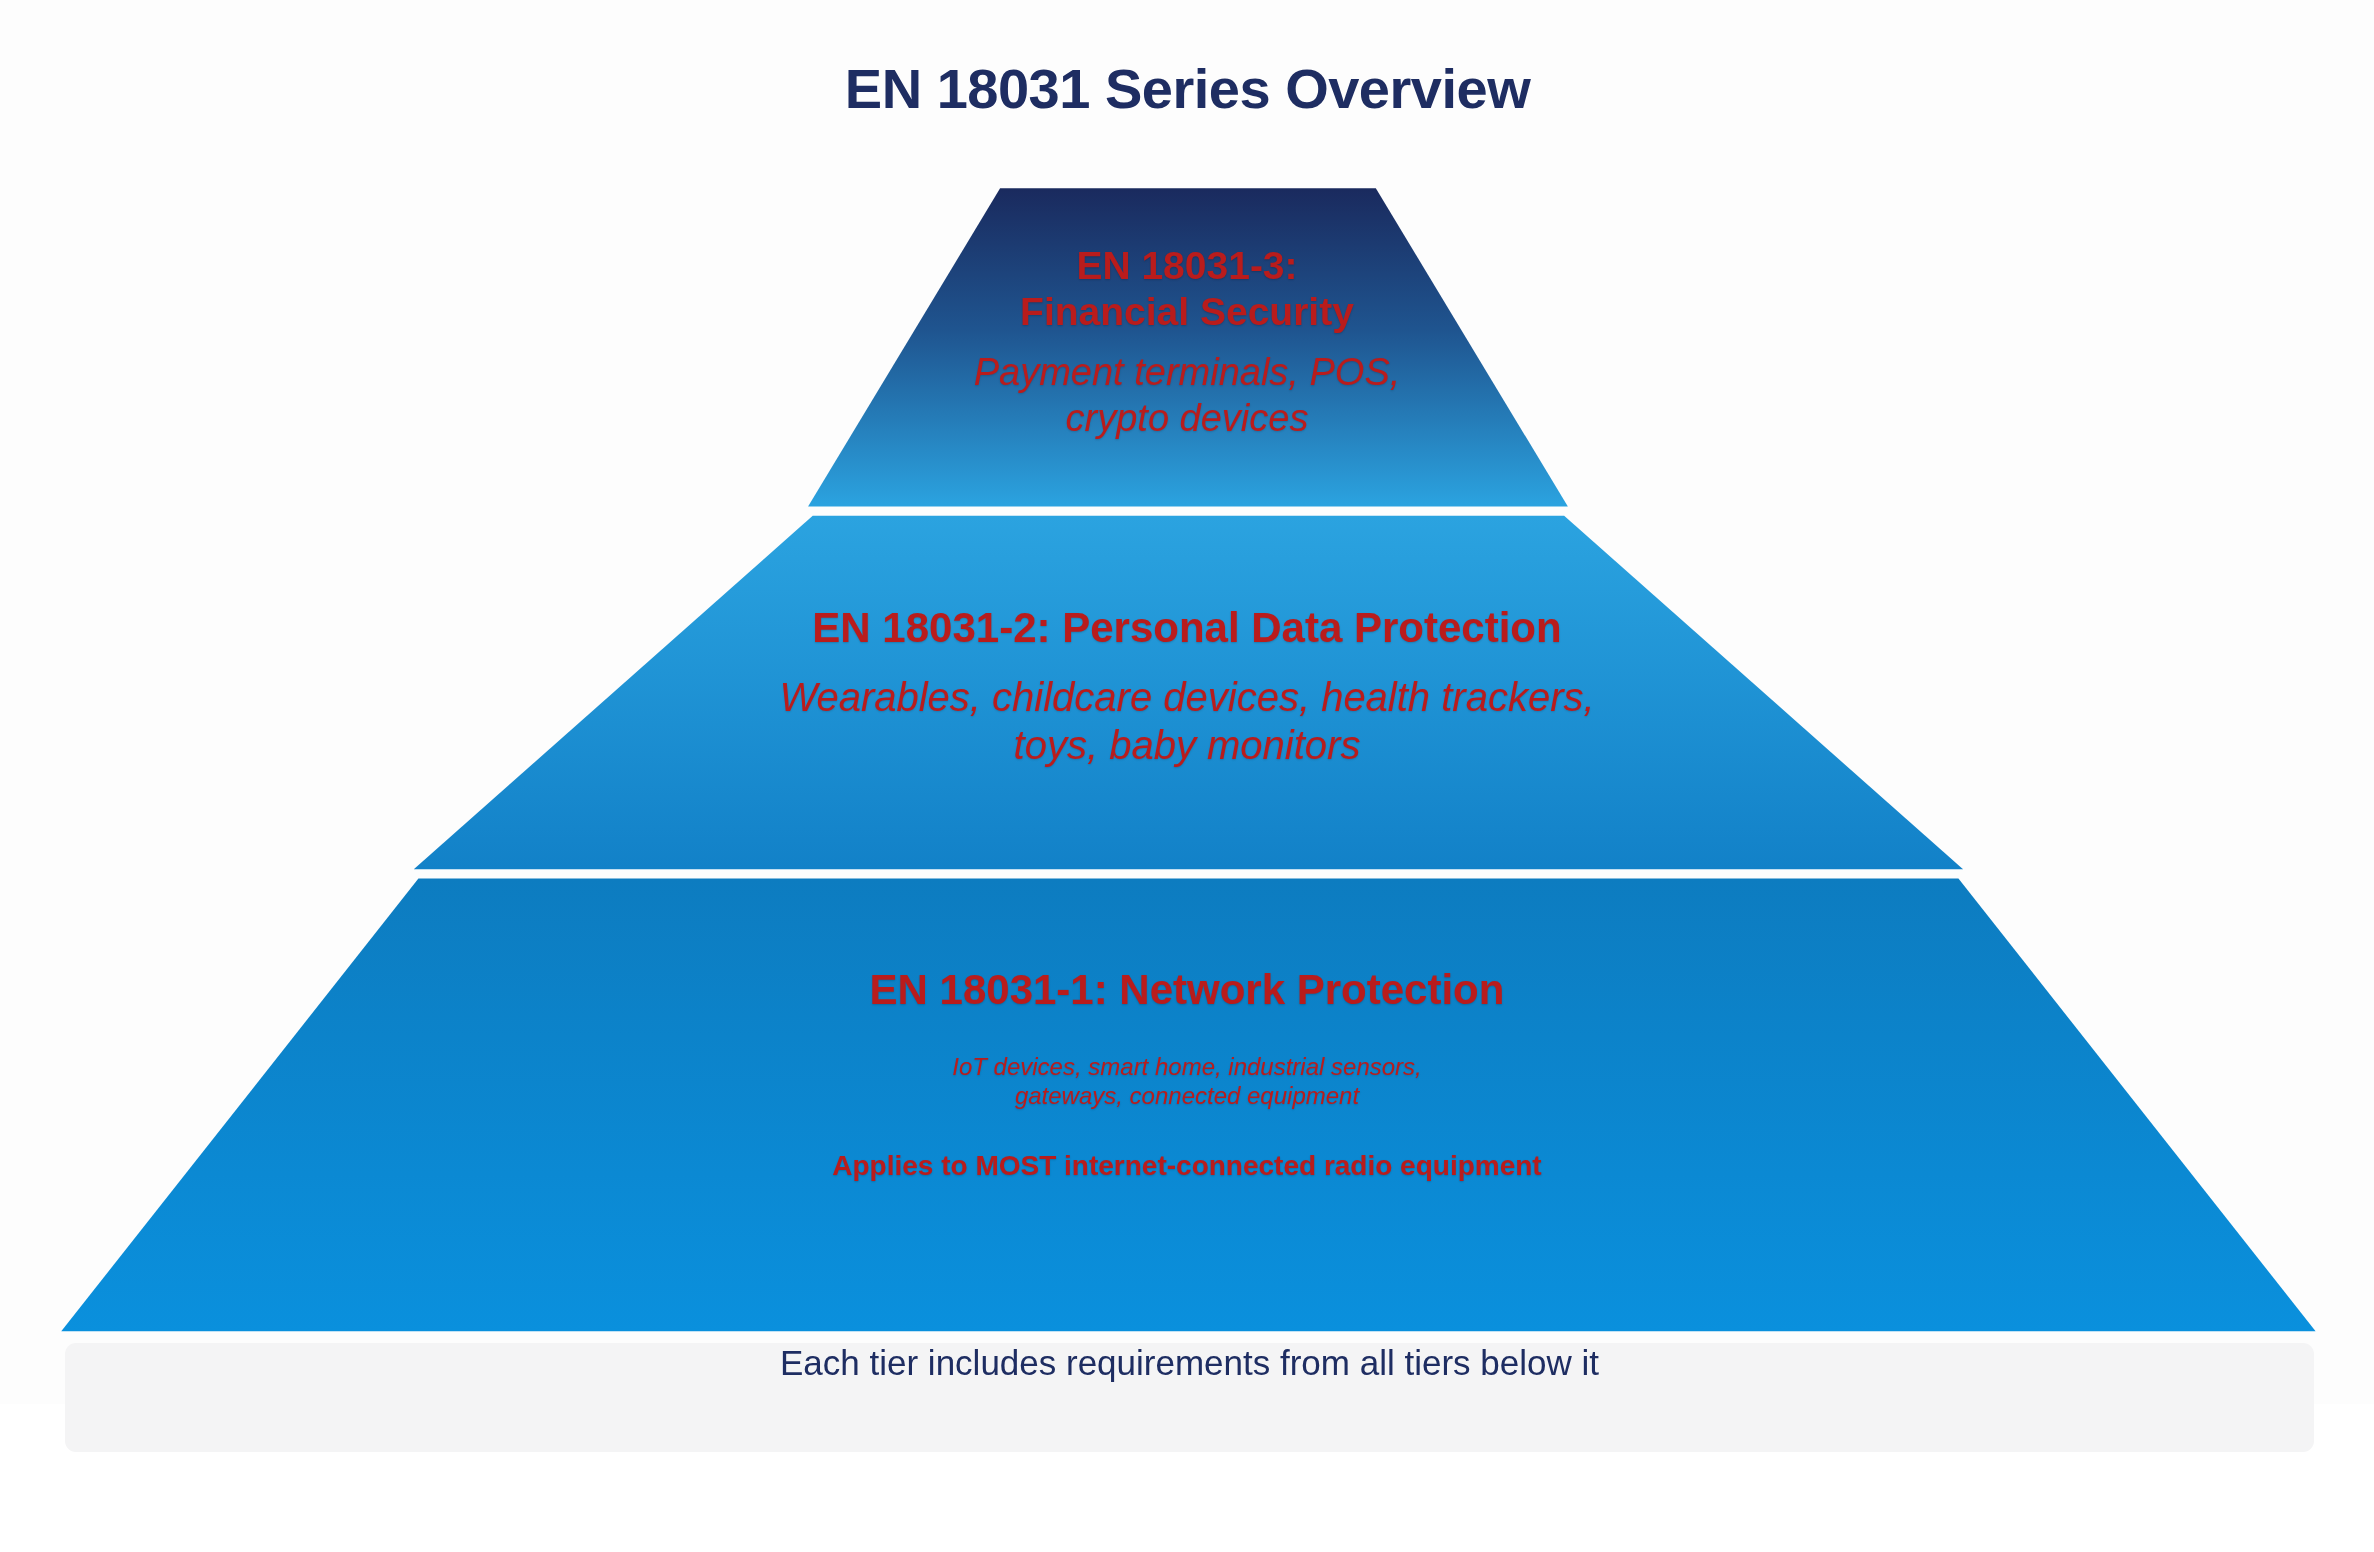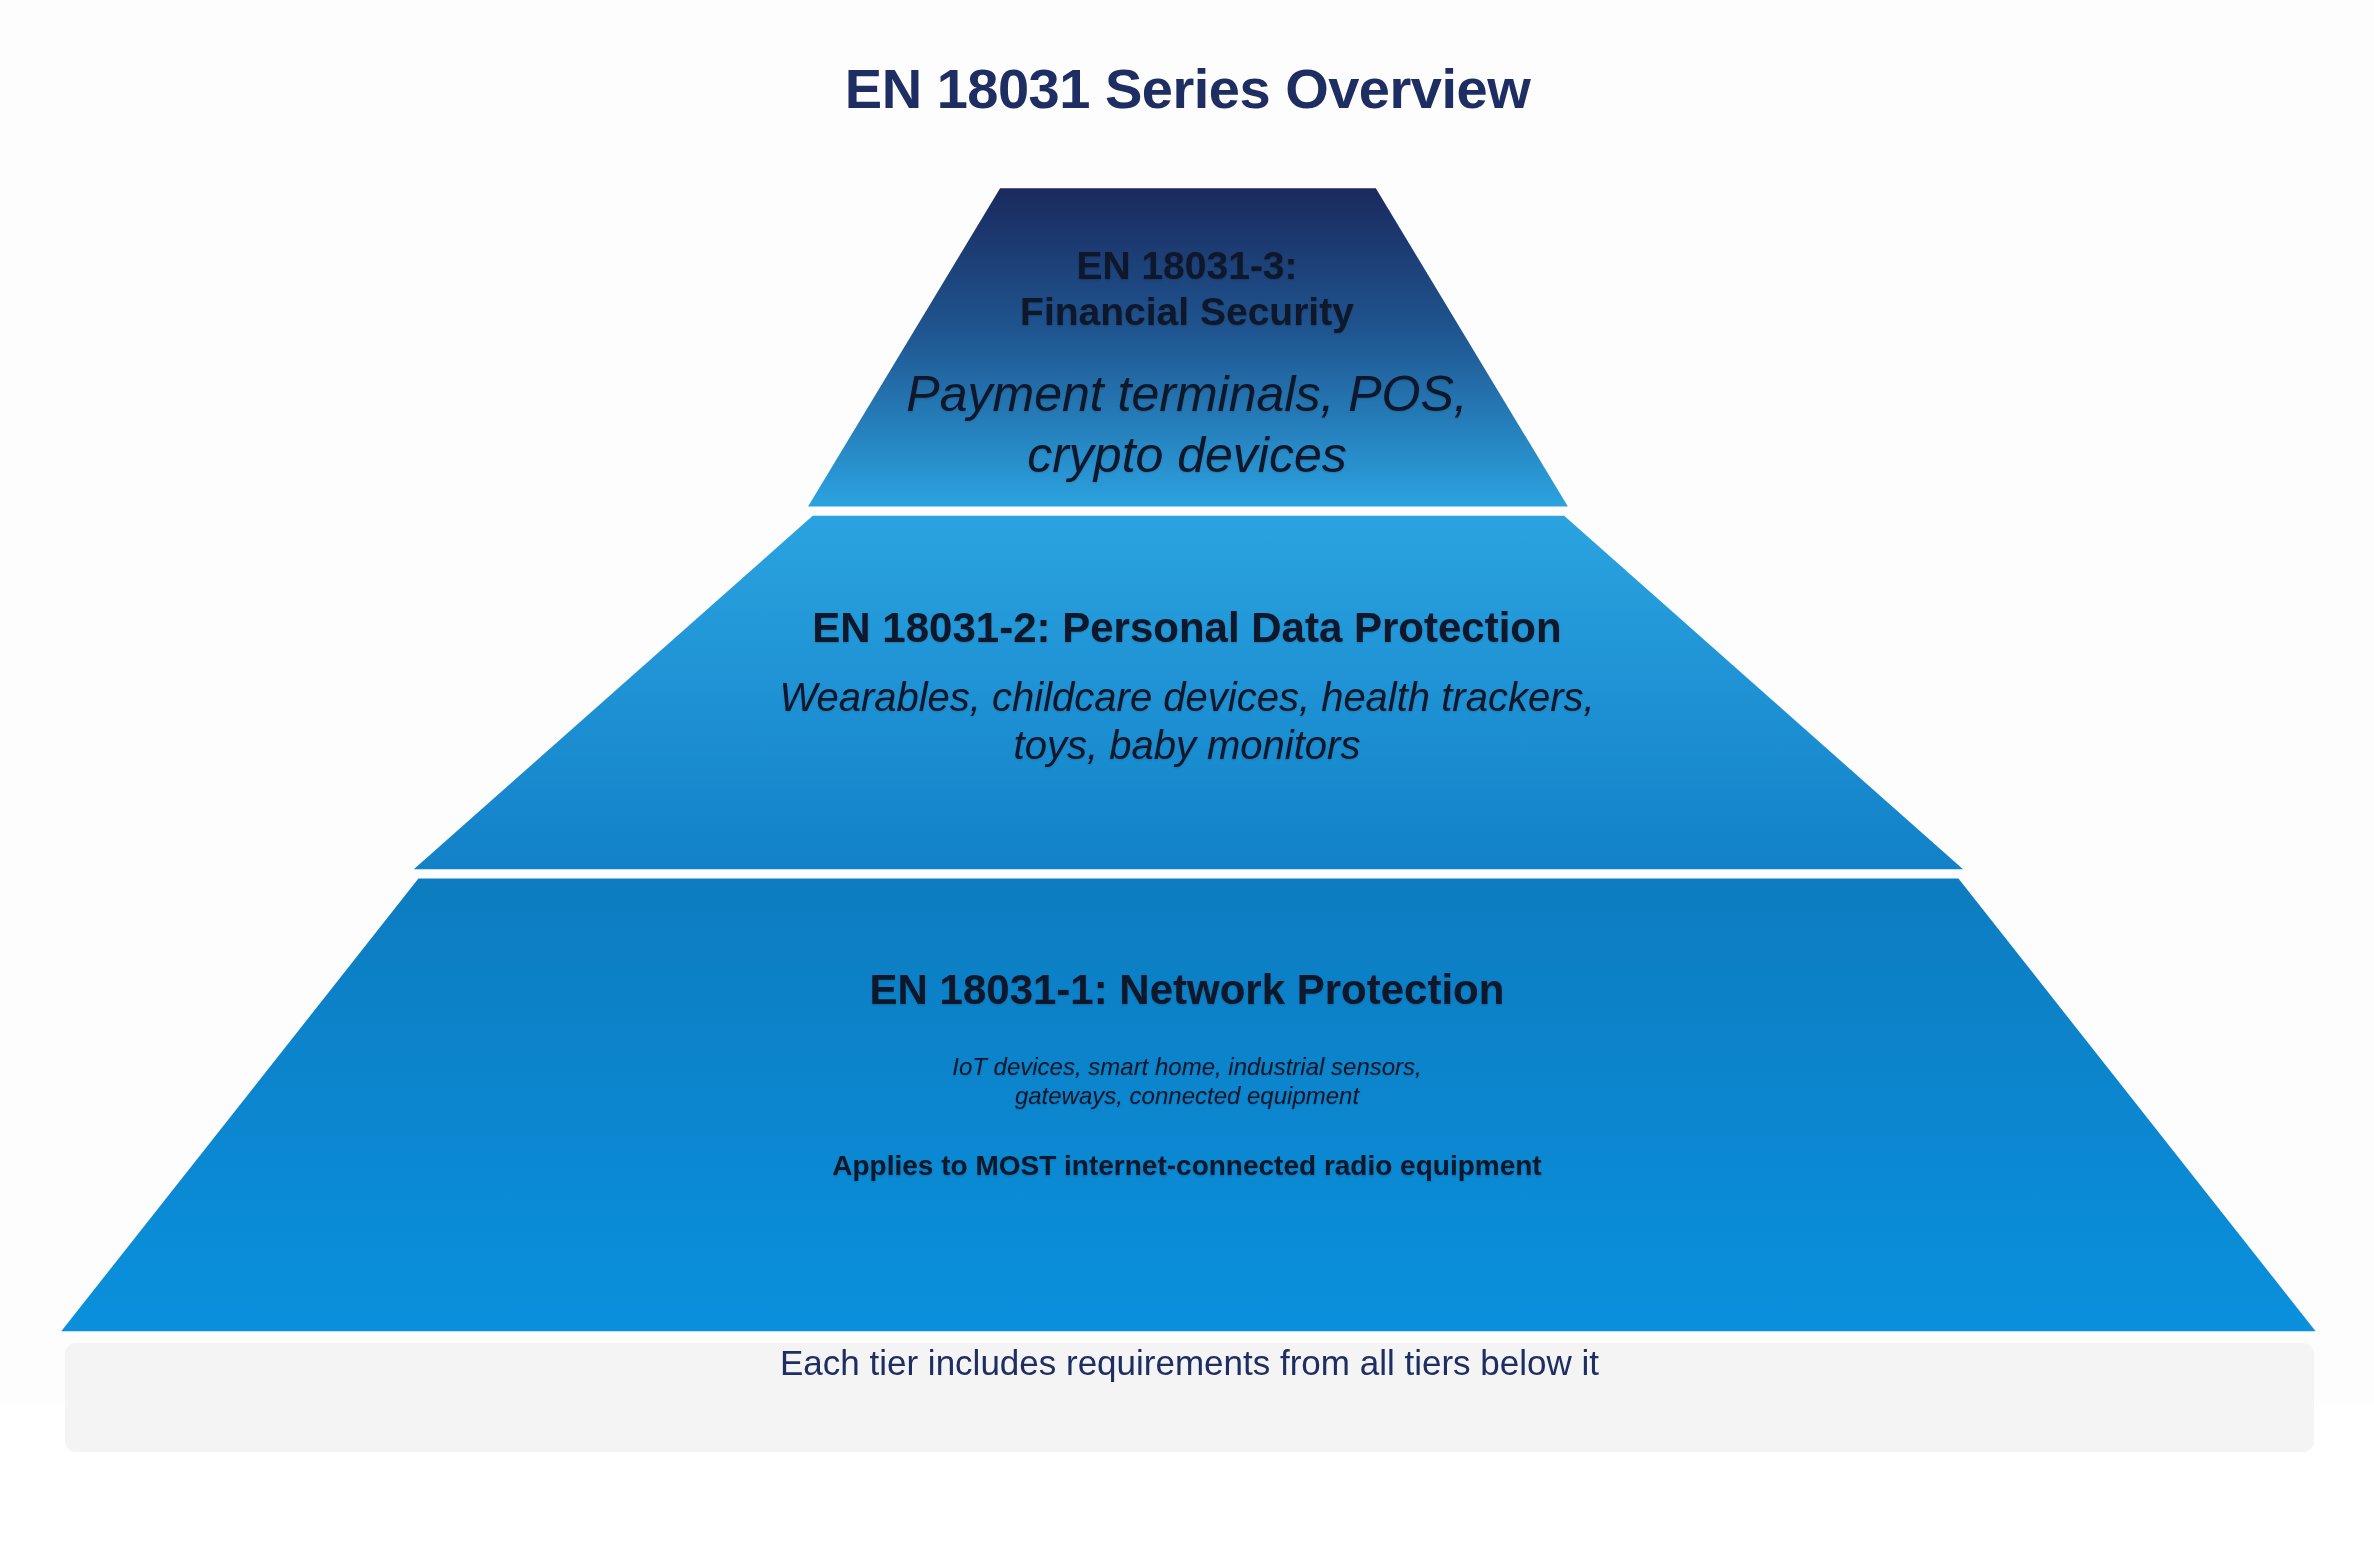"EN 18031-3:" .tier-text { color: #0f172a -> #b91c1c }
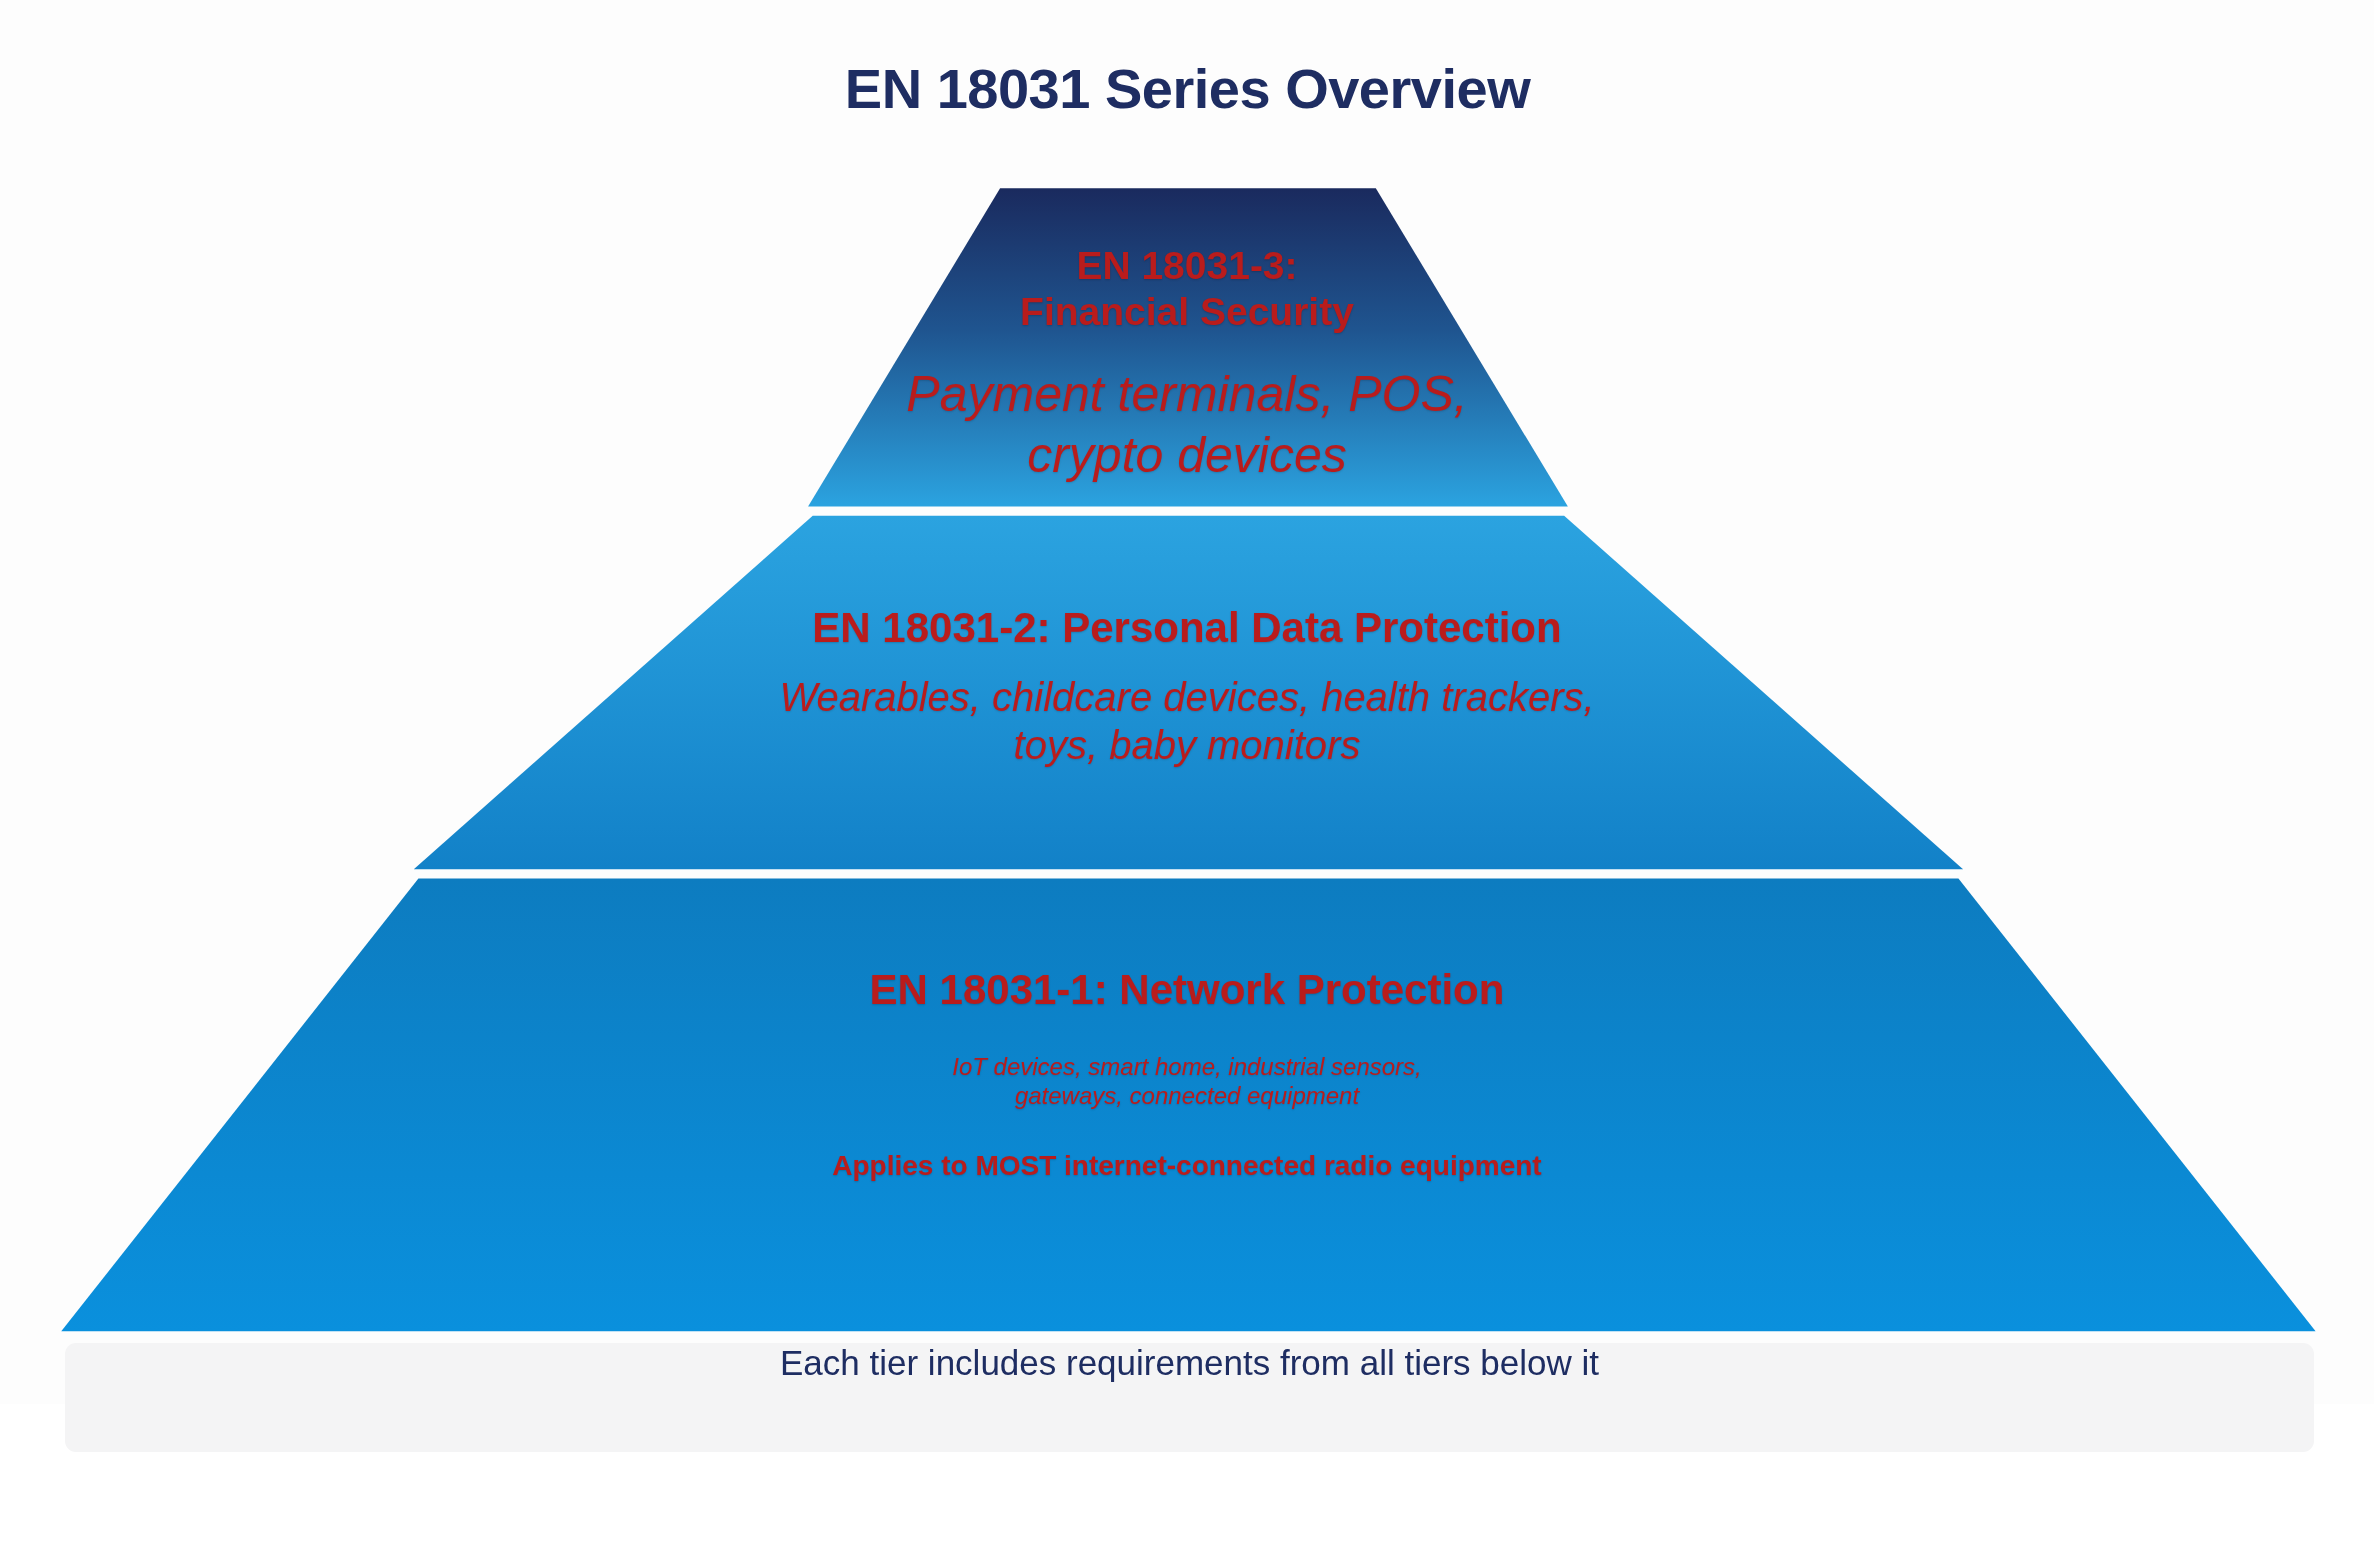"Payment terminals, POS," #tier3-text .tier-desc { font-size: 50px -> 38px; margin-top: 29px -> 14px }
